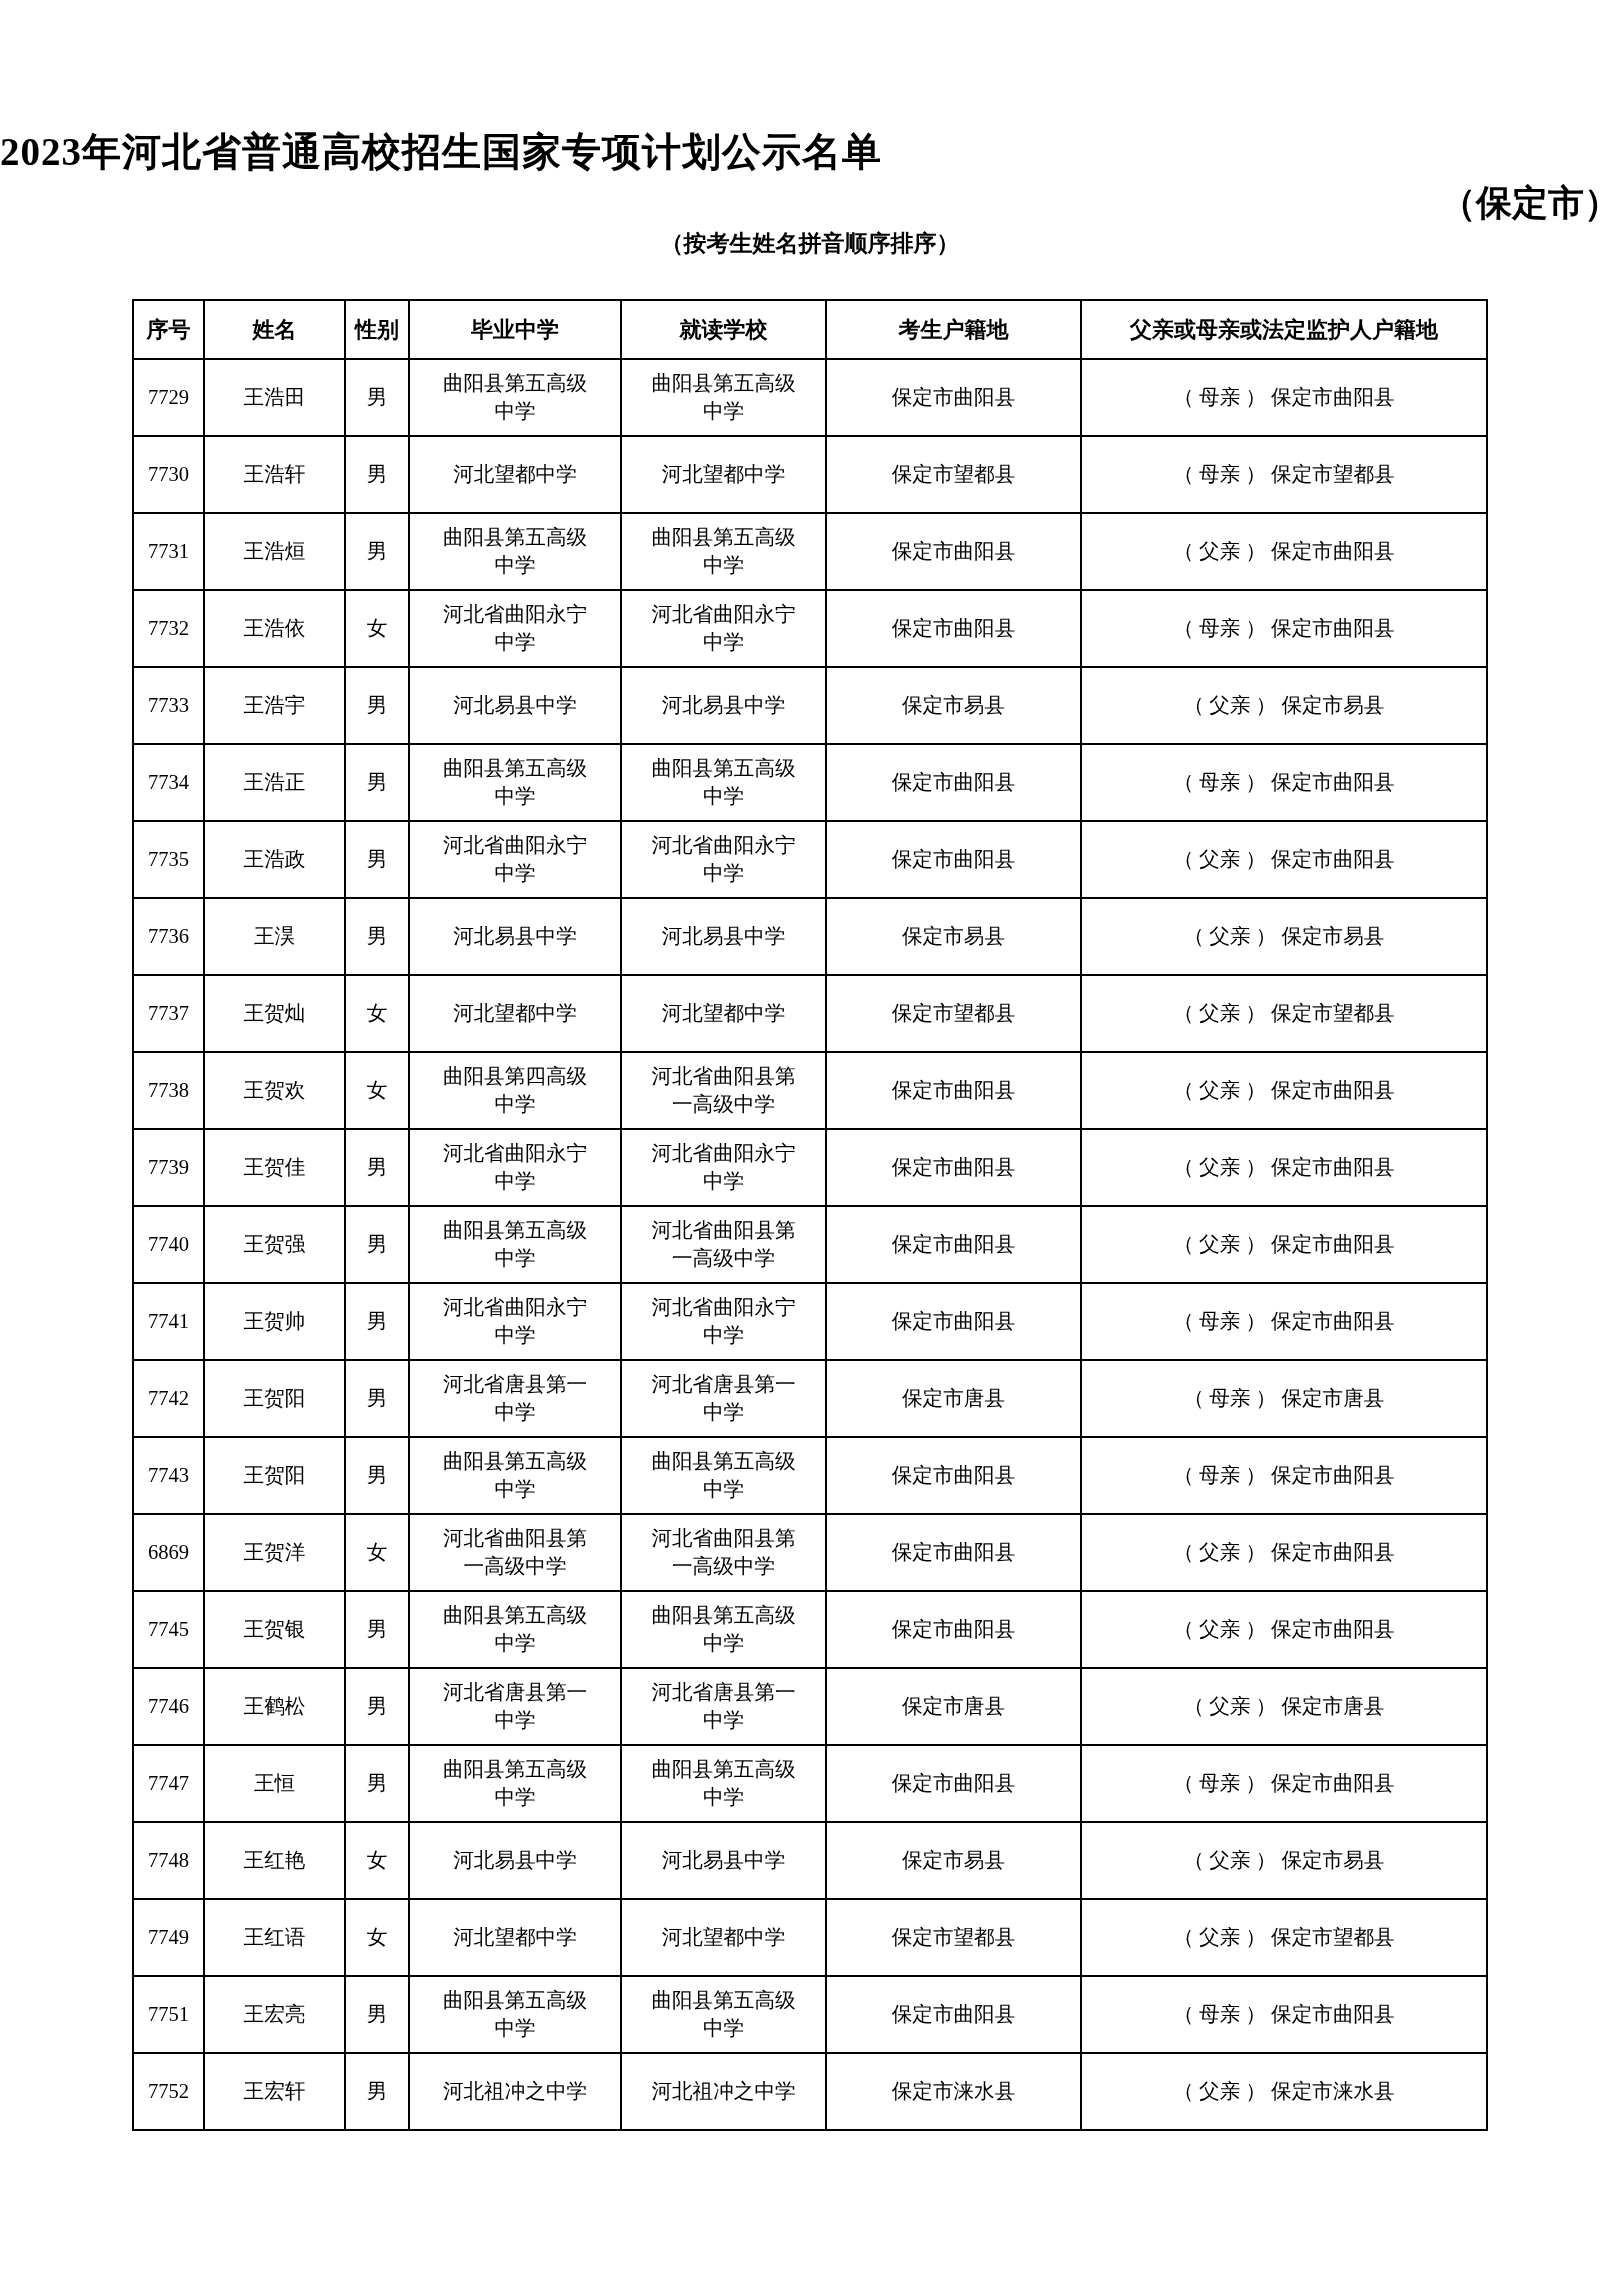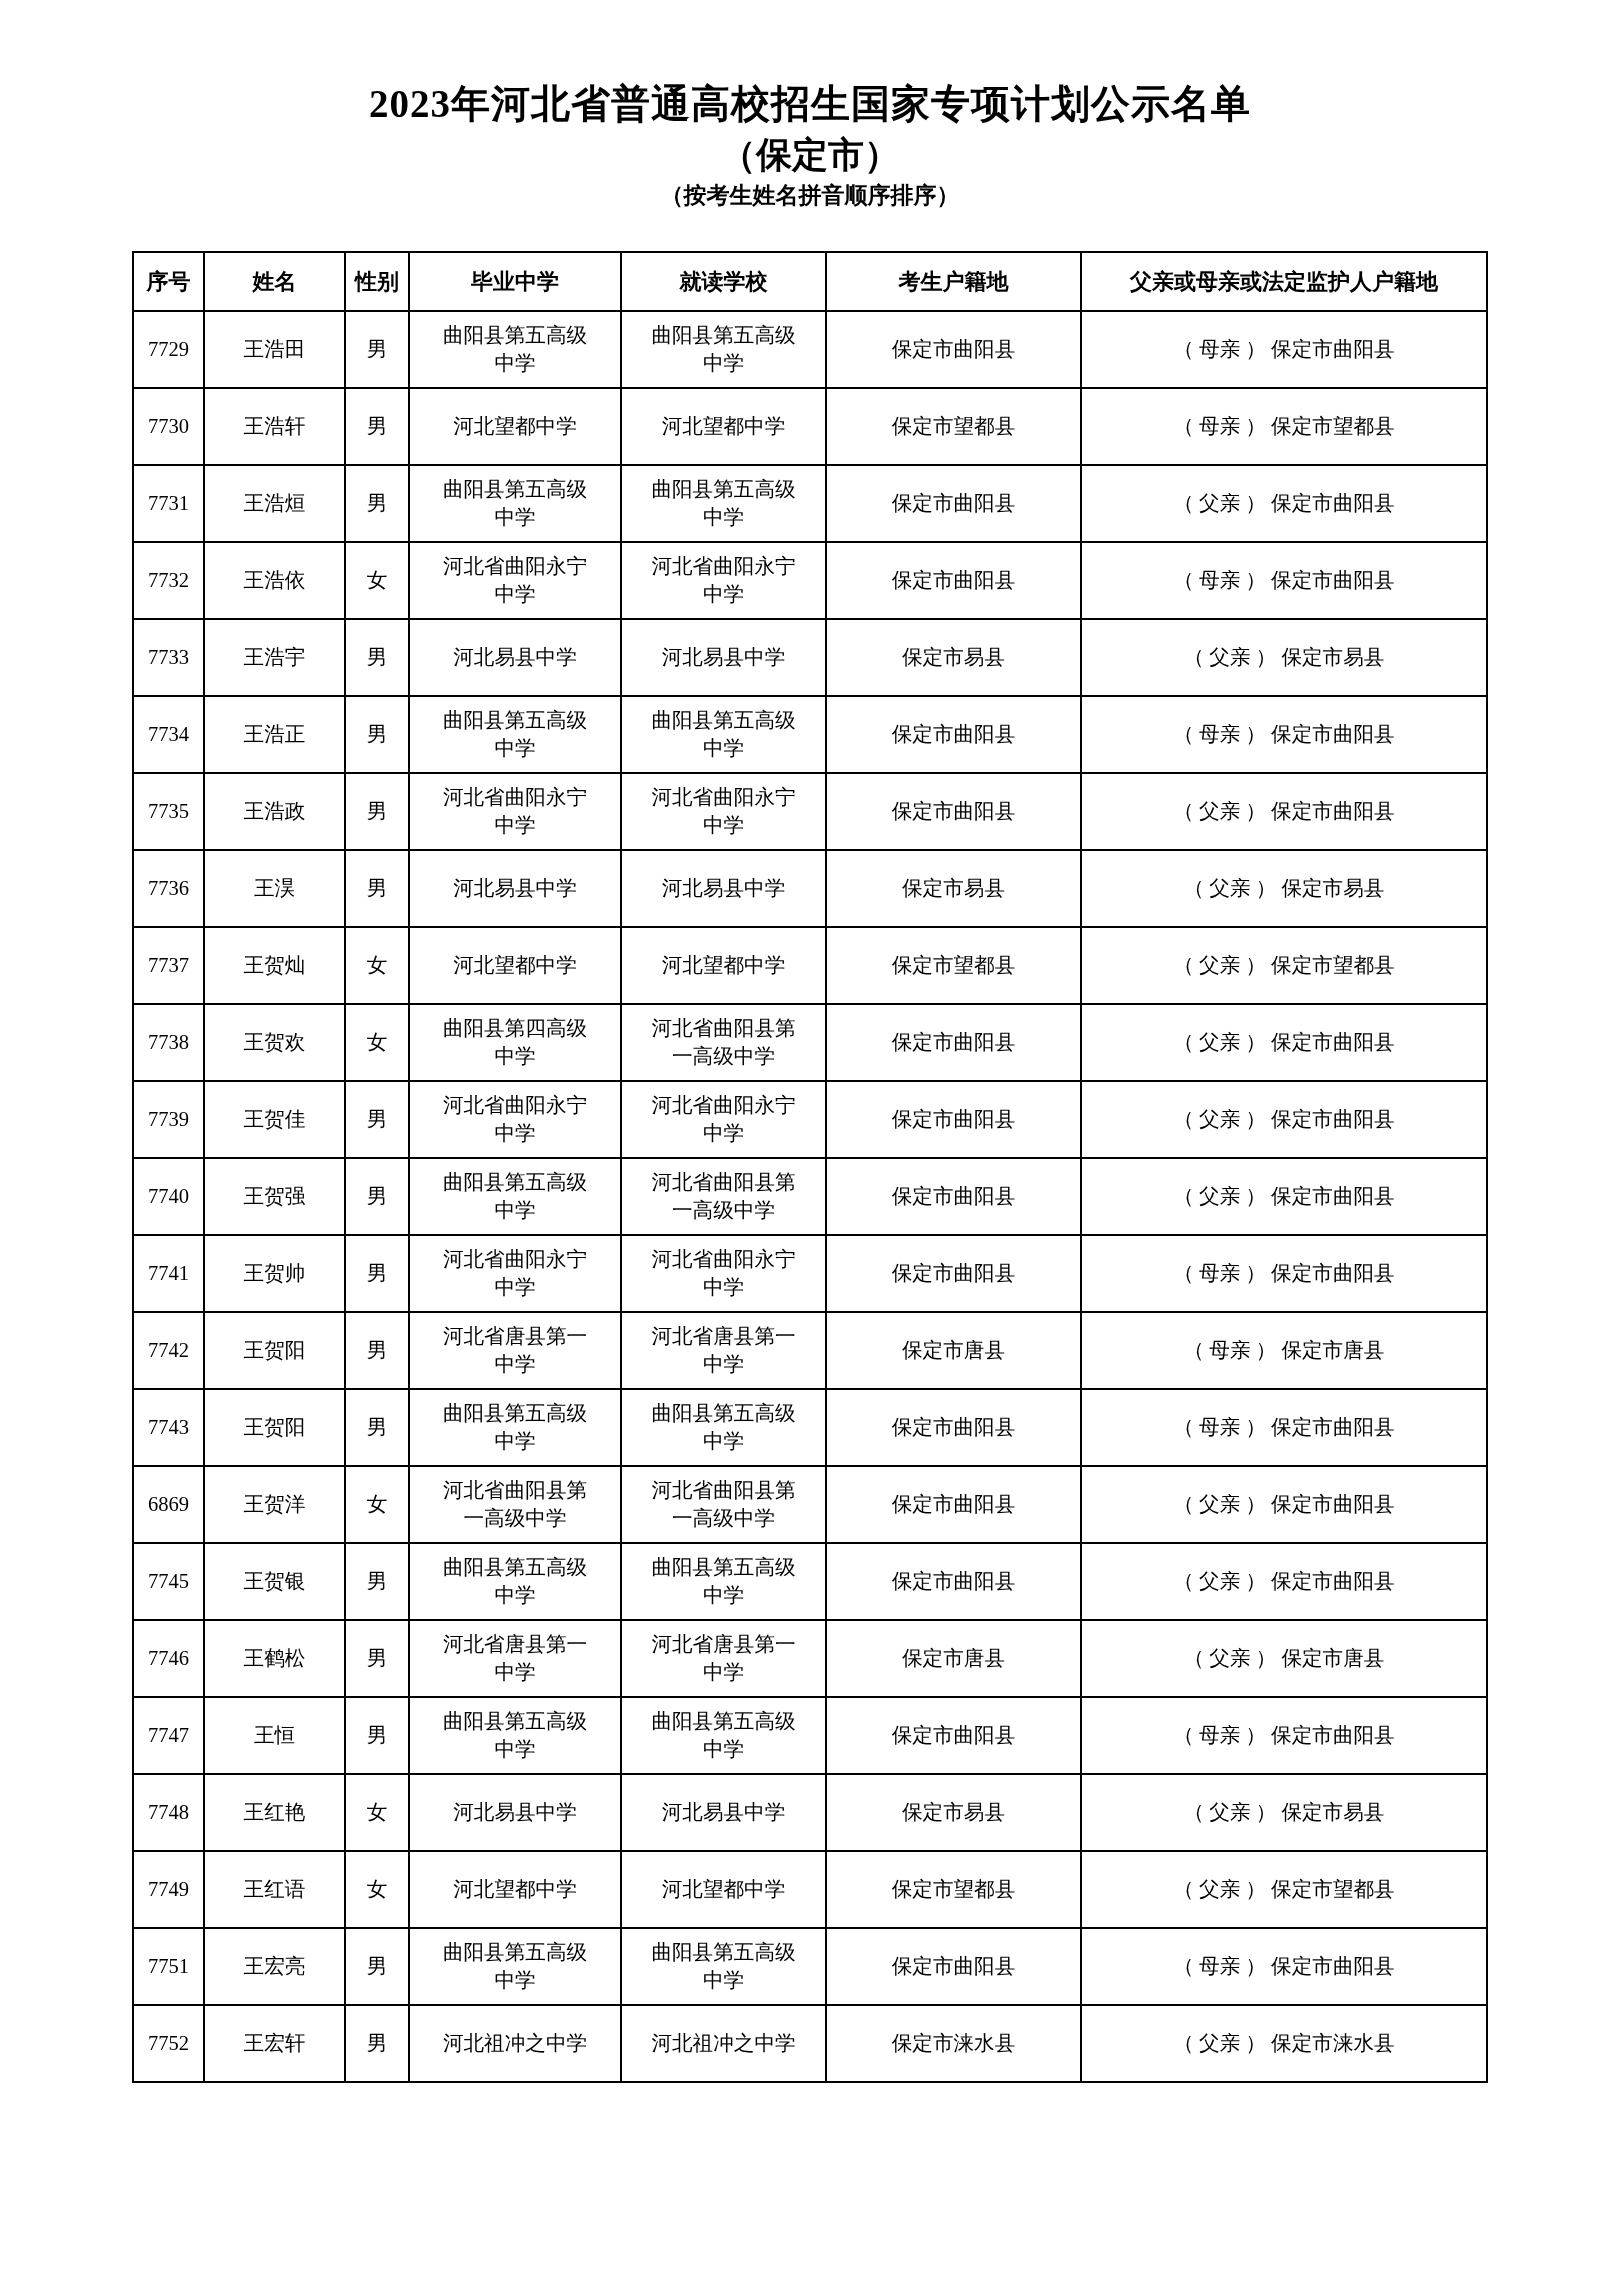"2023年河北省普通高校招生国家专项计划公示名单" .title { margin-top: none -> 48px; text-align: center -> left }
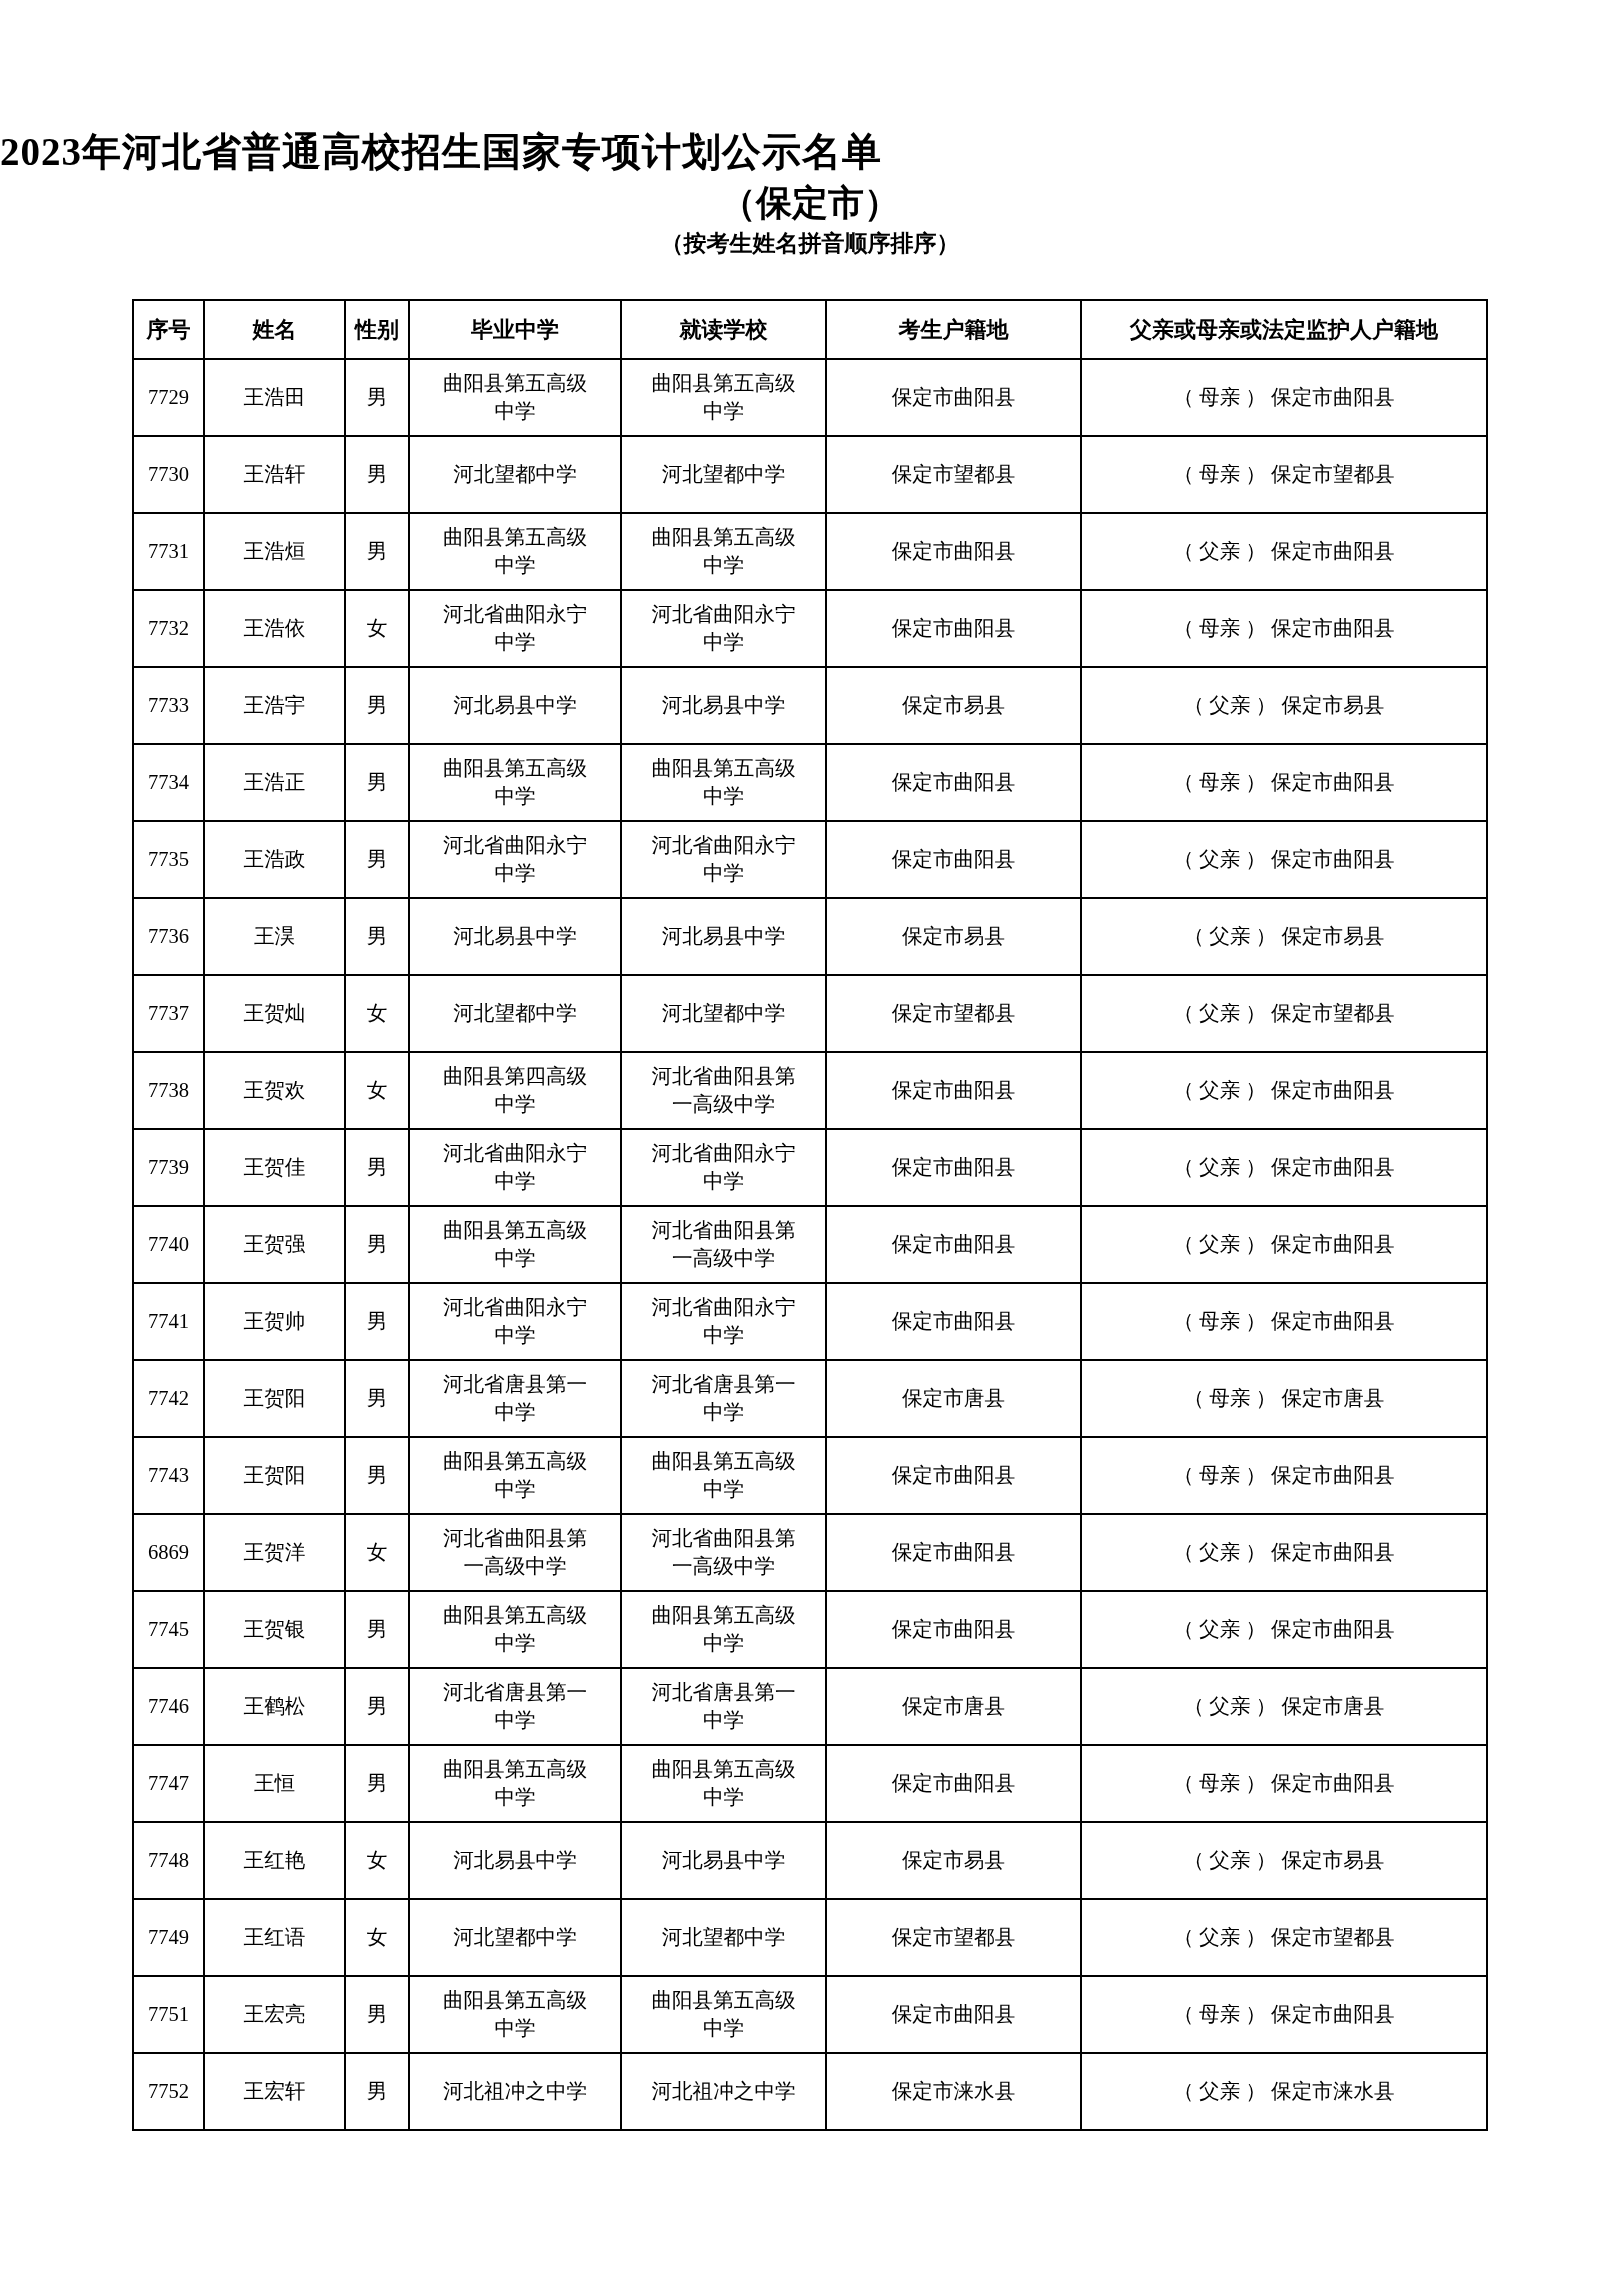"（保定市）" .subtitle { text-align: center -> right }
